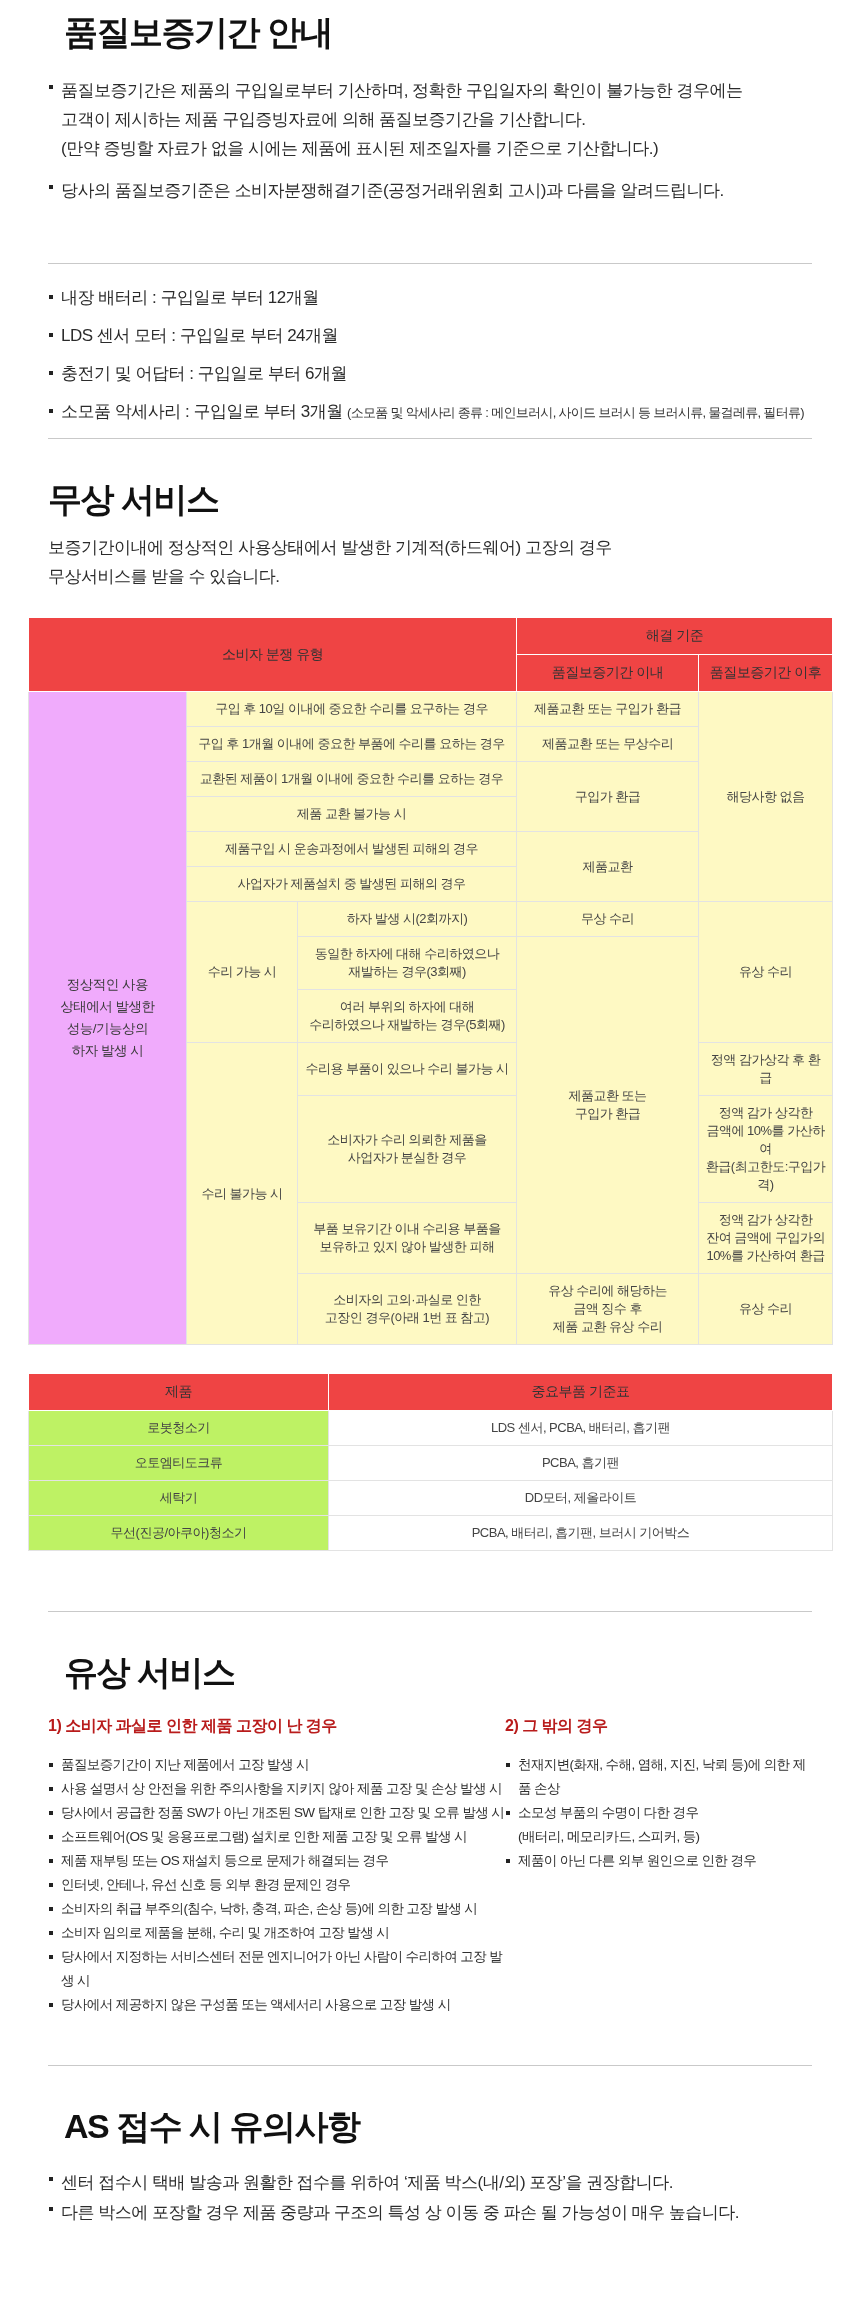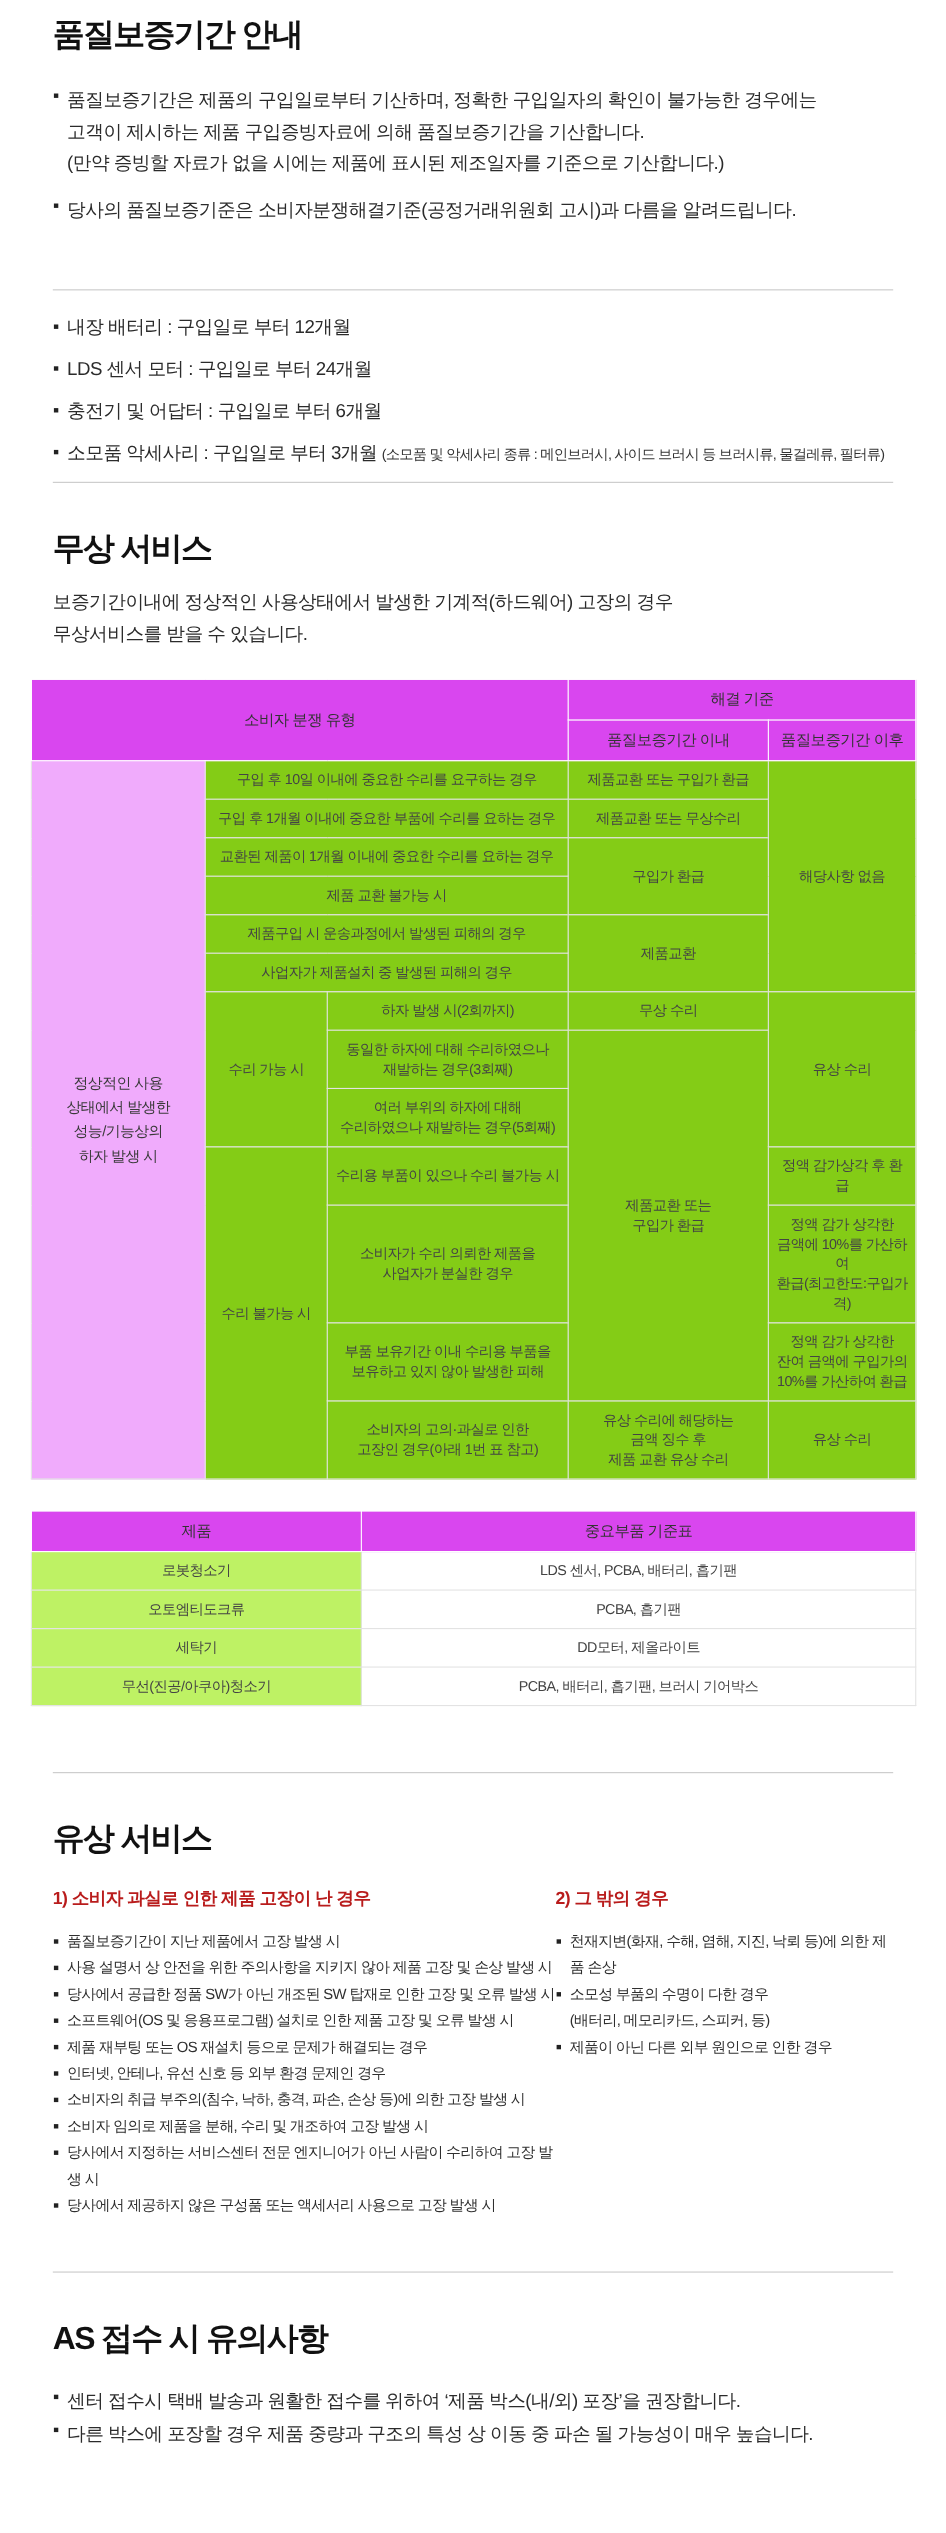"품질보증기간 안내" h1 { font-size: 29px -> 34px; margin: 0 -> 16px }
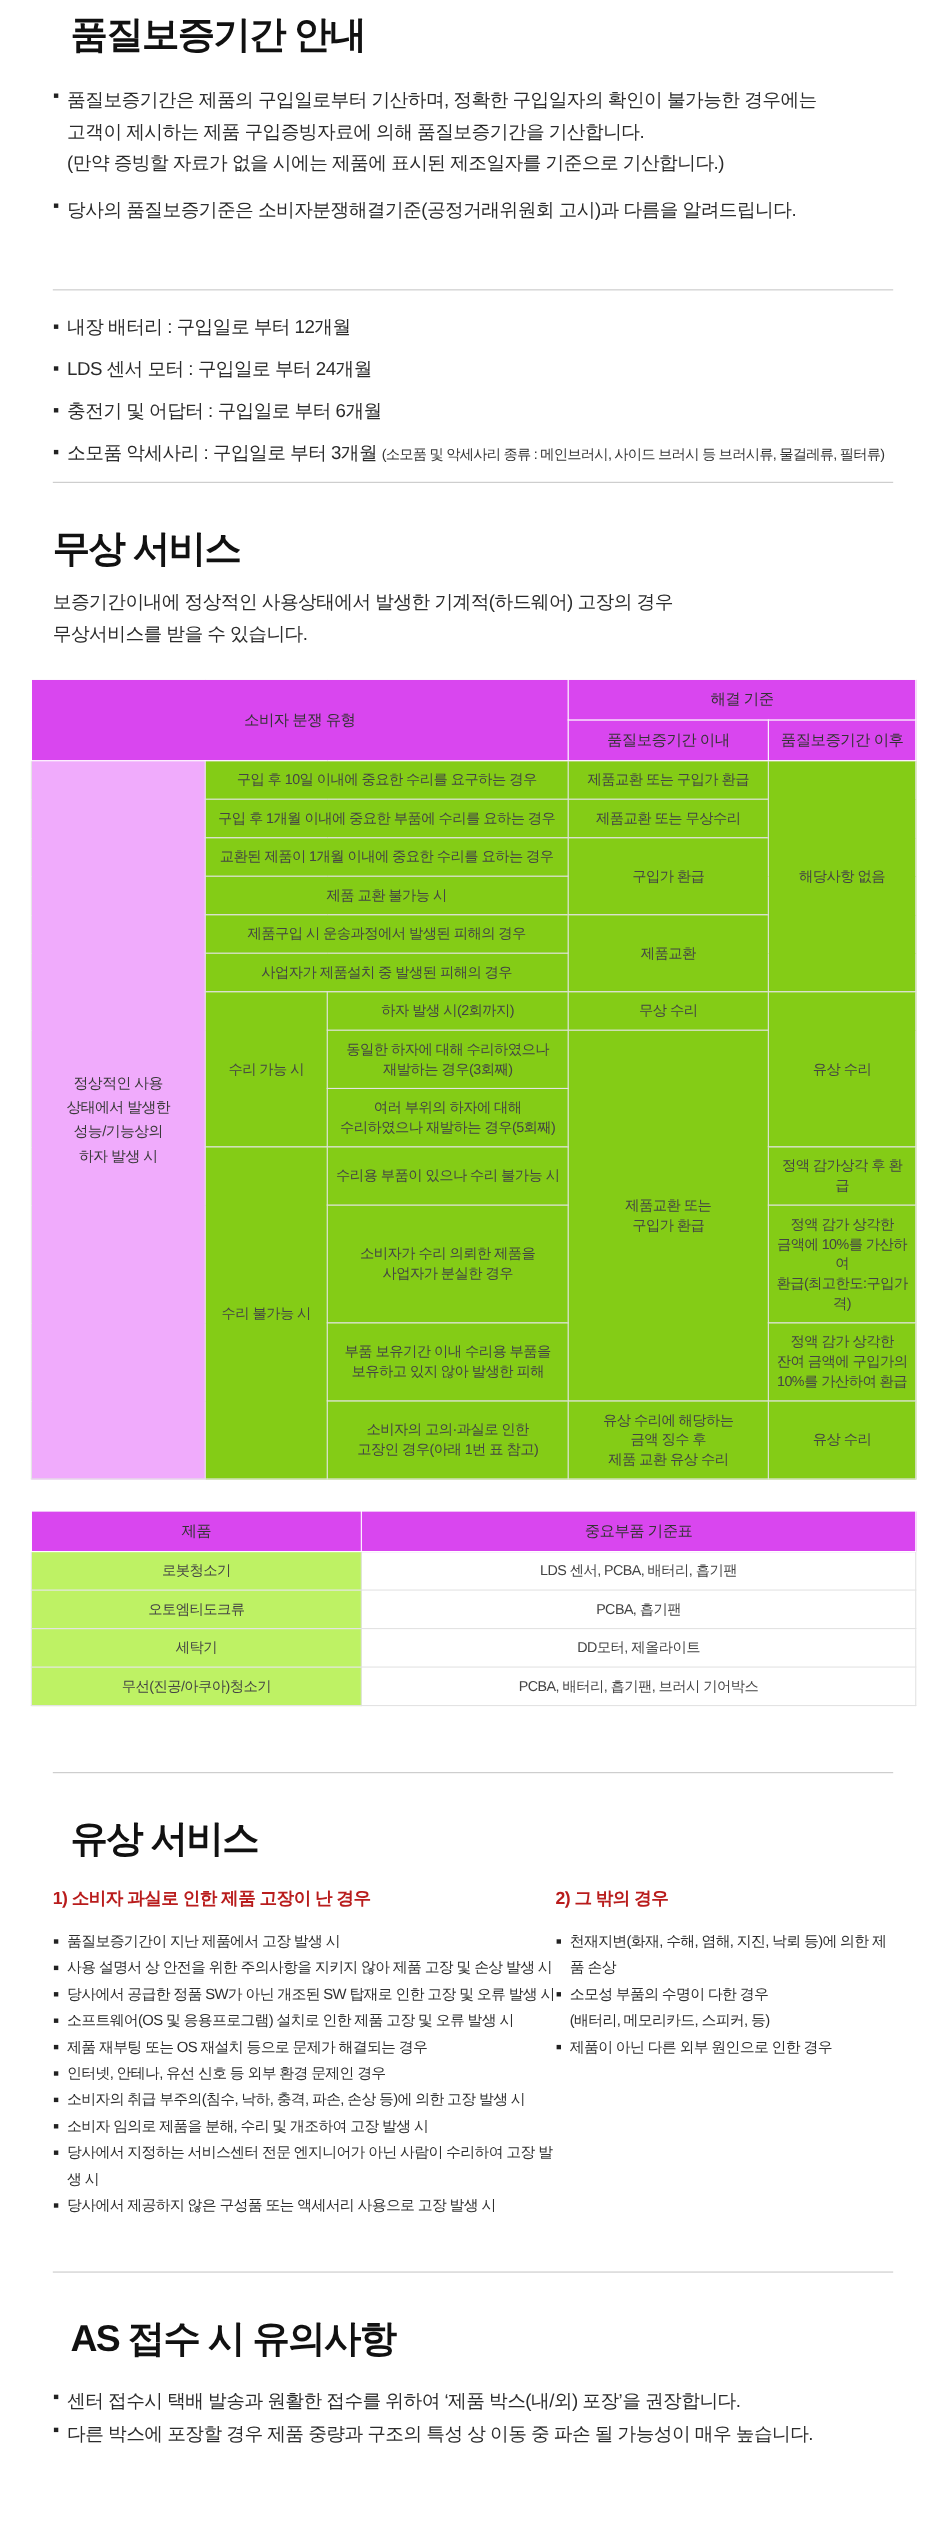"해결 기준" .t1 th,.t2 th { background: #d946ef -> #ef4444 }
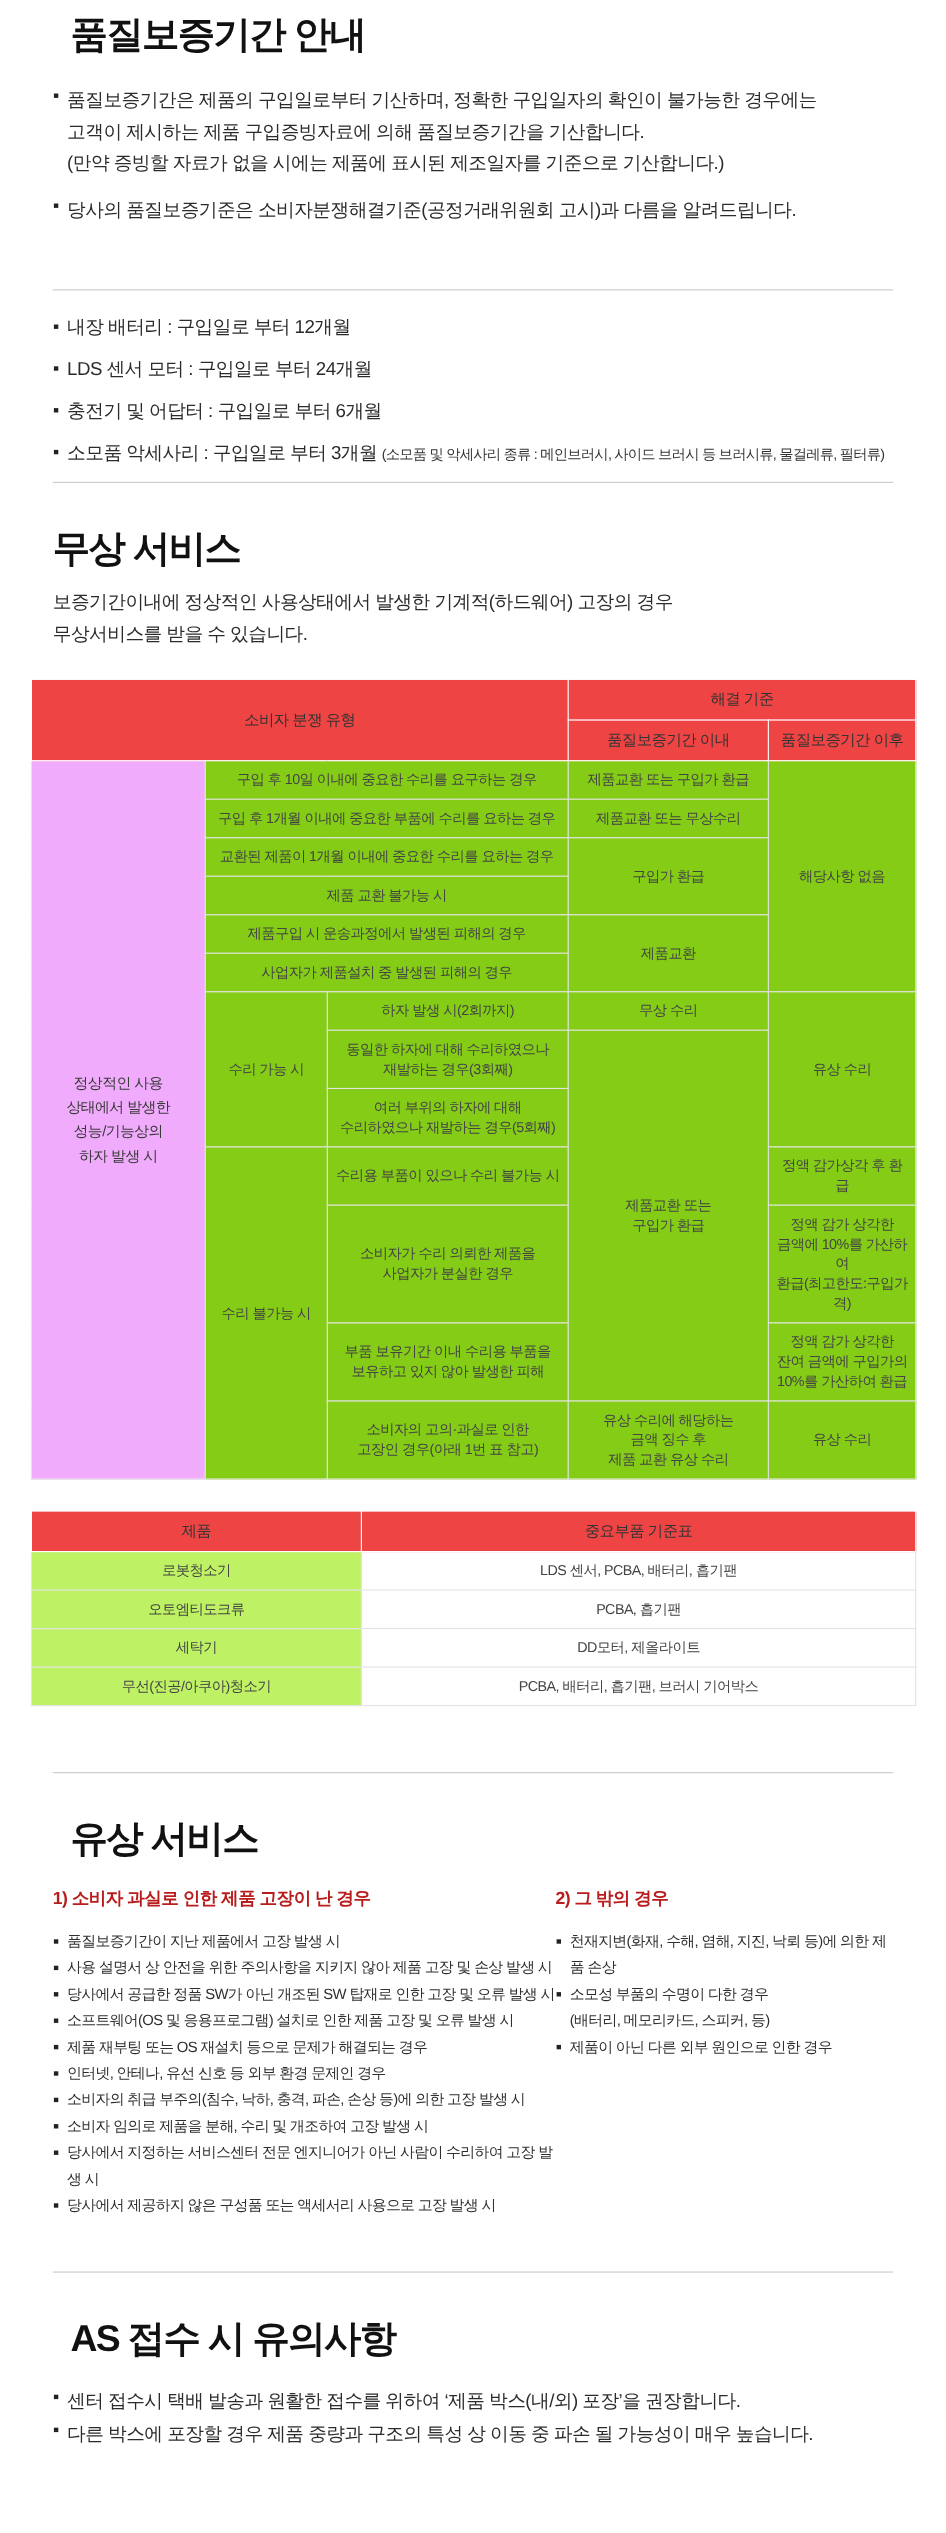"구입 후 10일 이내에 중요한" .t1 td { background: #84cc16 -> #fef9c3 }
